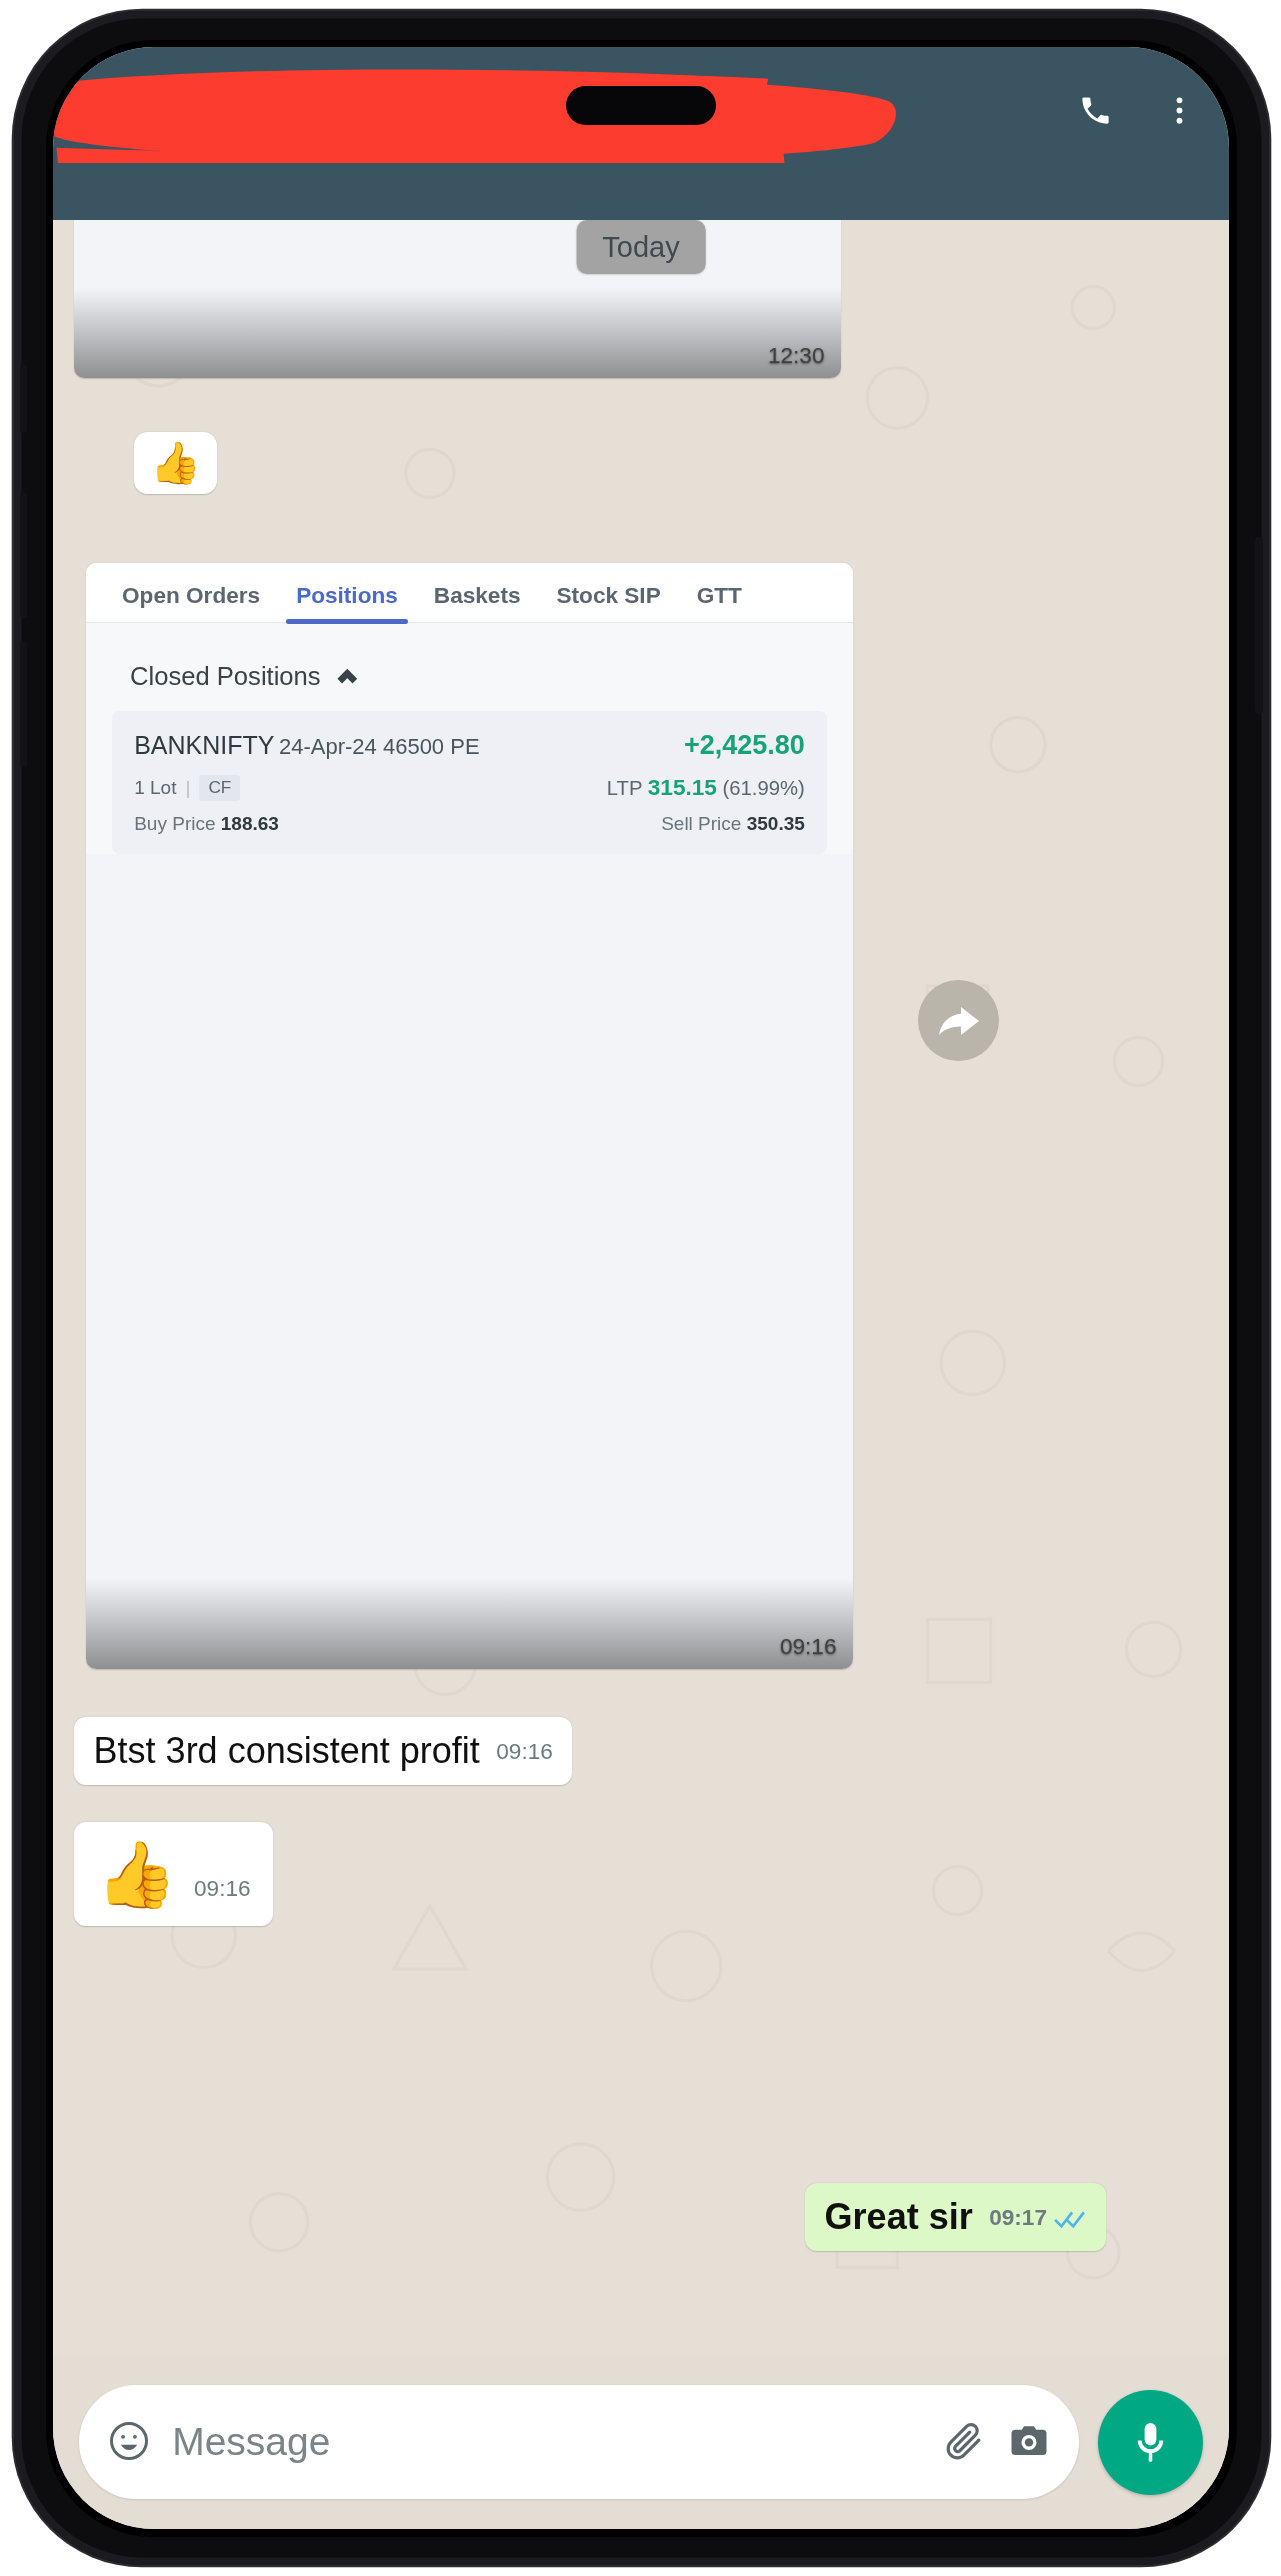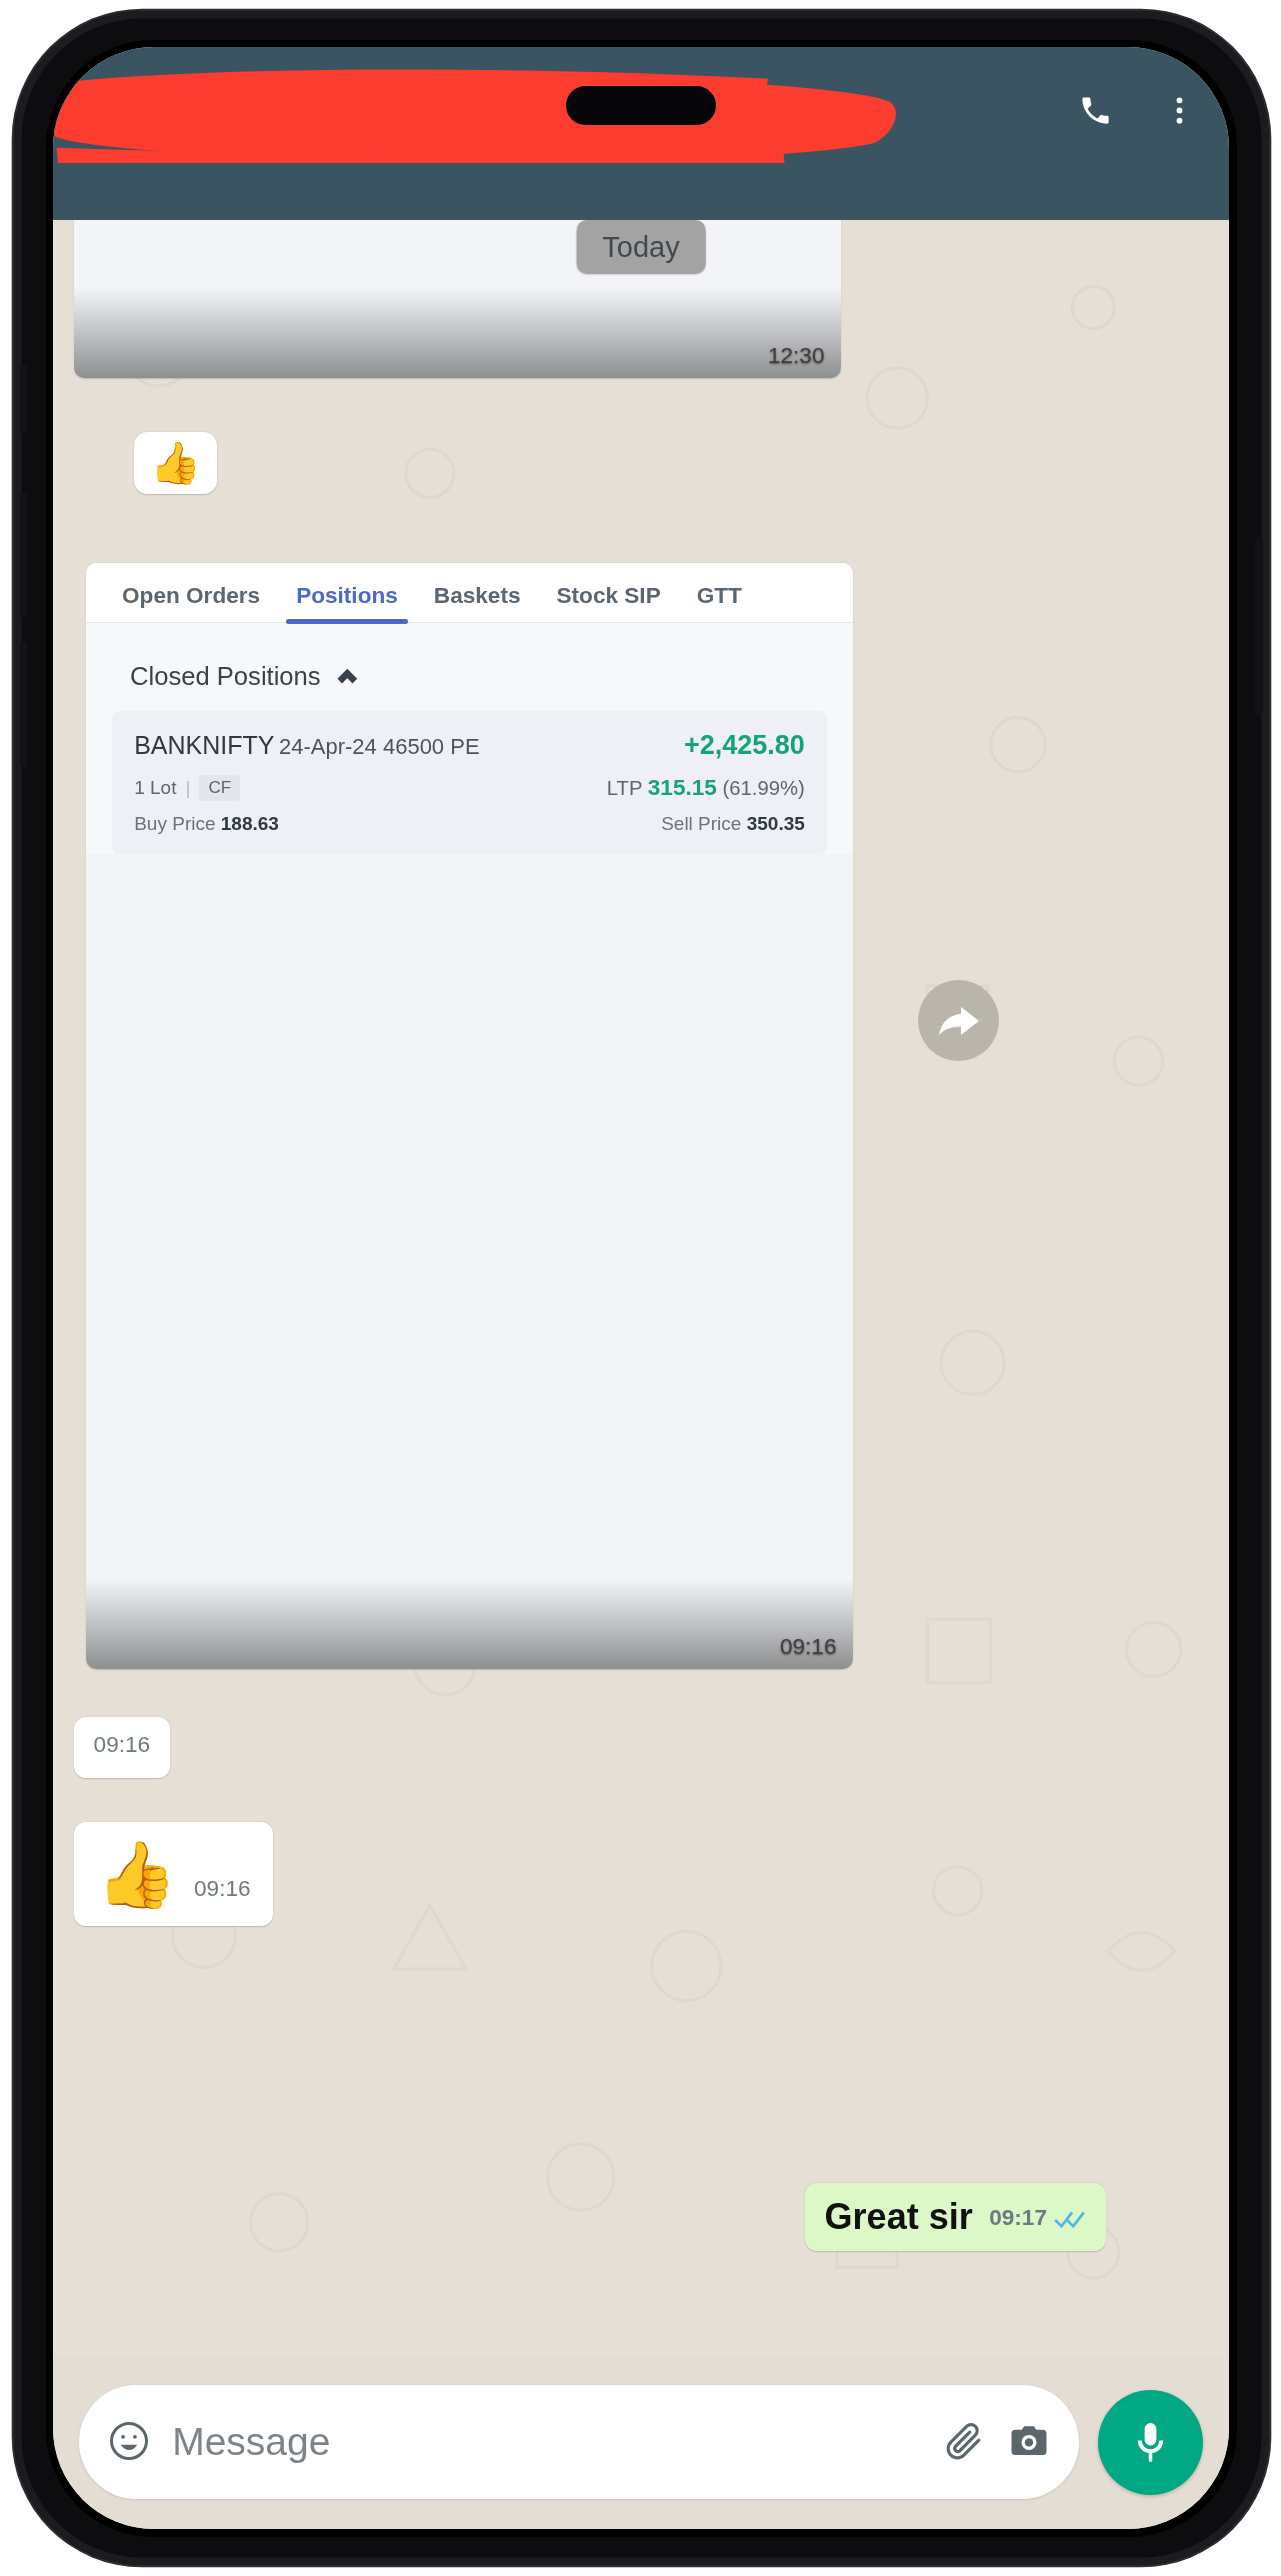"Btst 3rd consistent profit" span.body { html: none -> <span>Btst 3rd consistent profit</span> }
